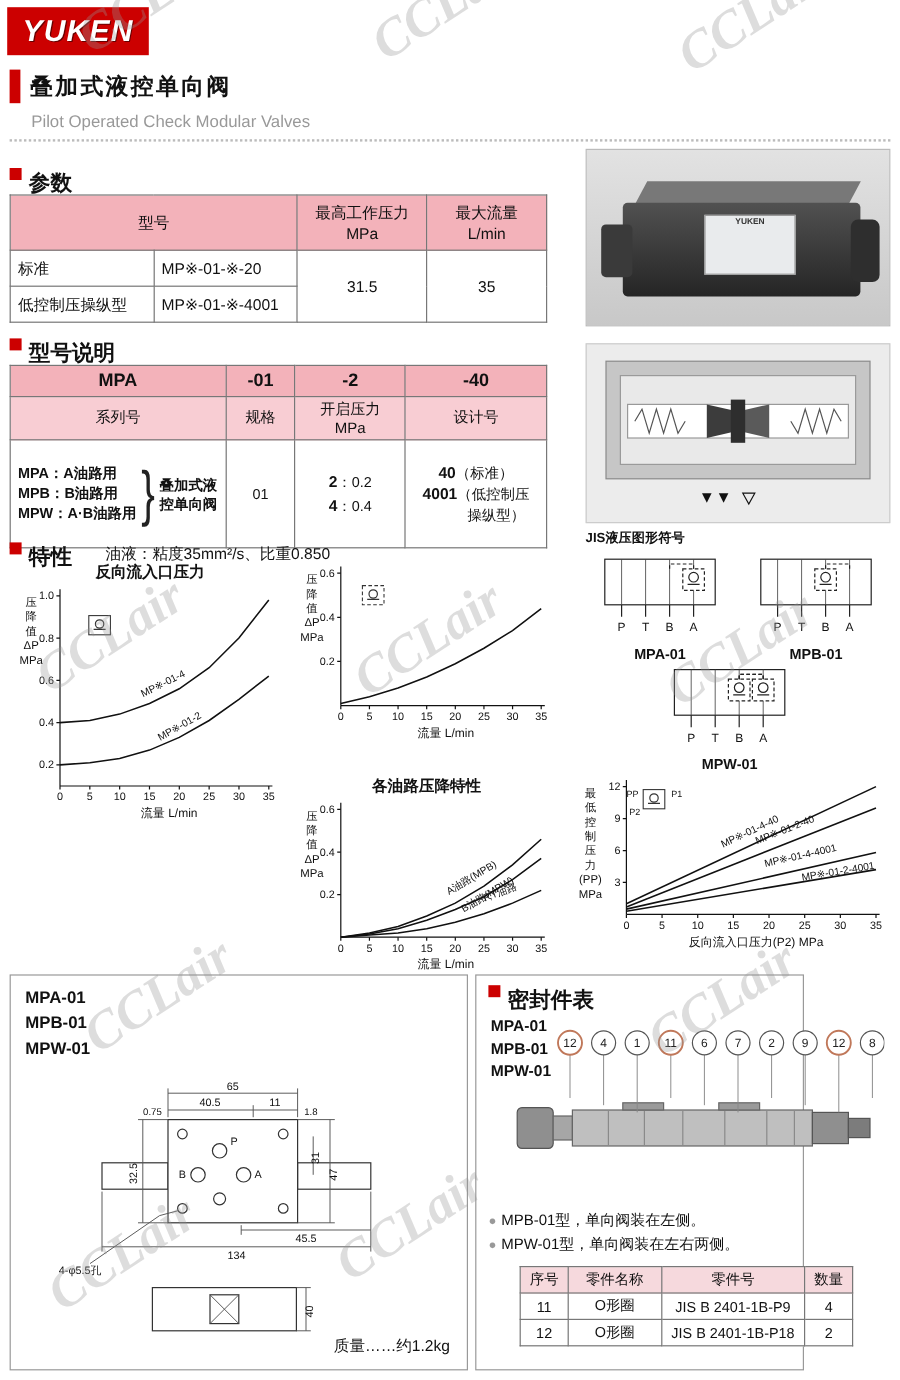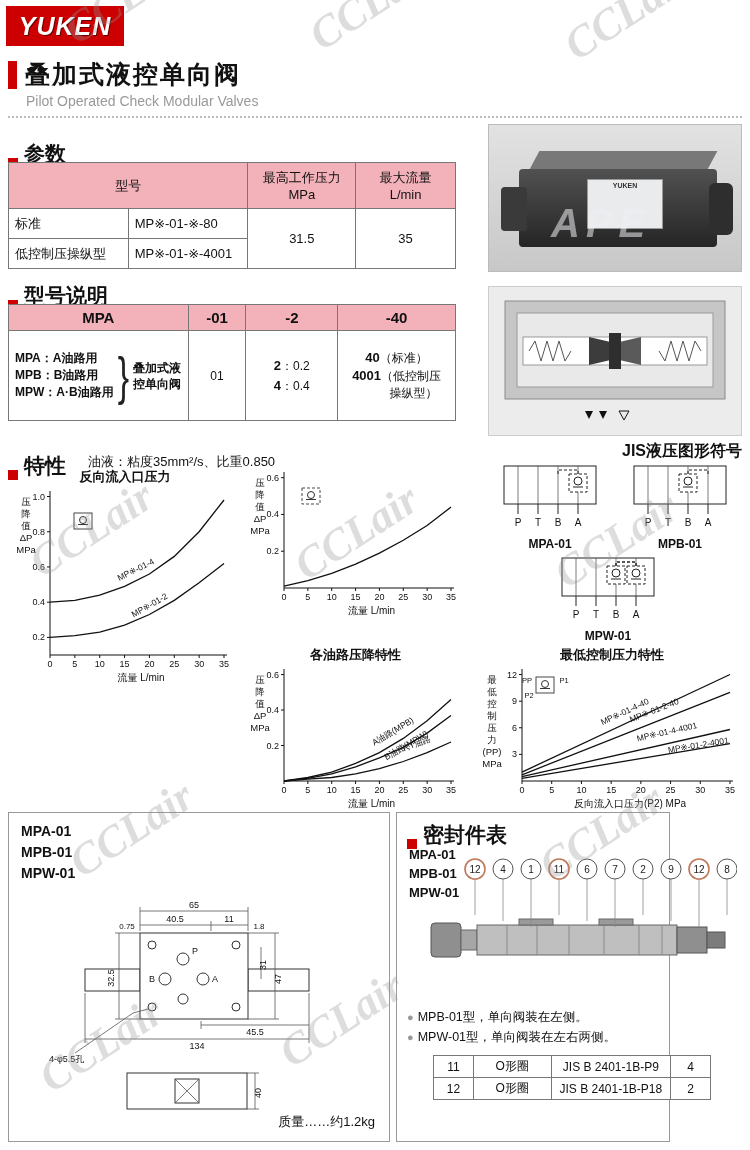"叠加式液控单向阀" .title-cn { font-size: 25px -> 19px }
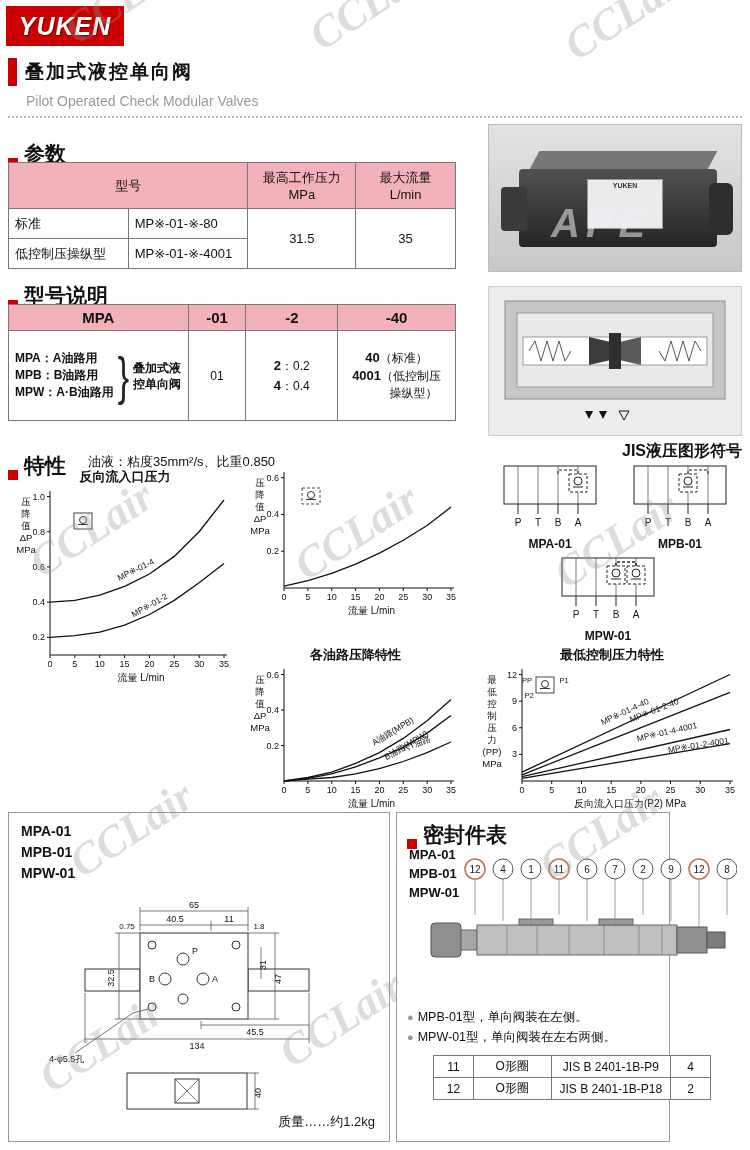"参数" .sec-h { align-items: flex-end -> flex-start; font-size: 21px -> 18px }
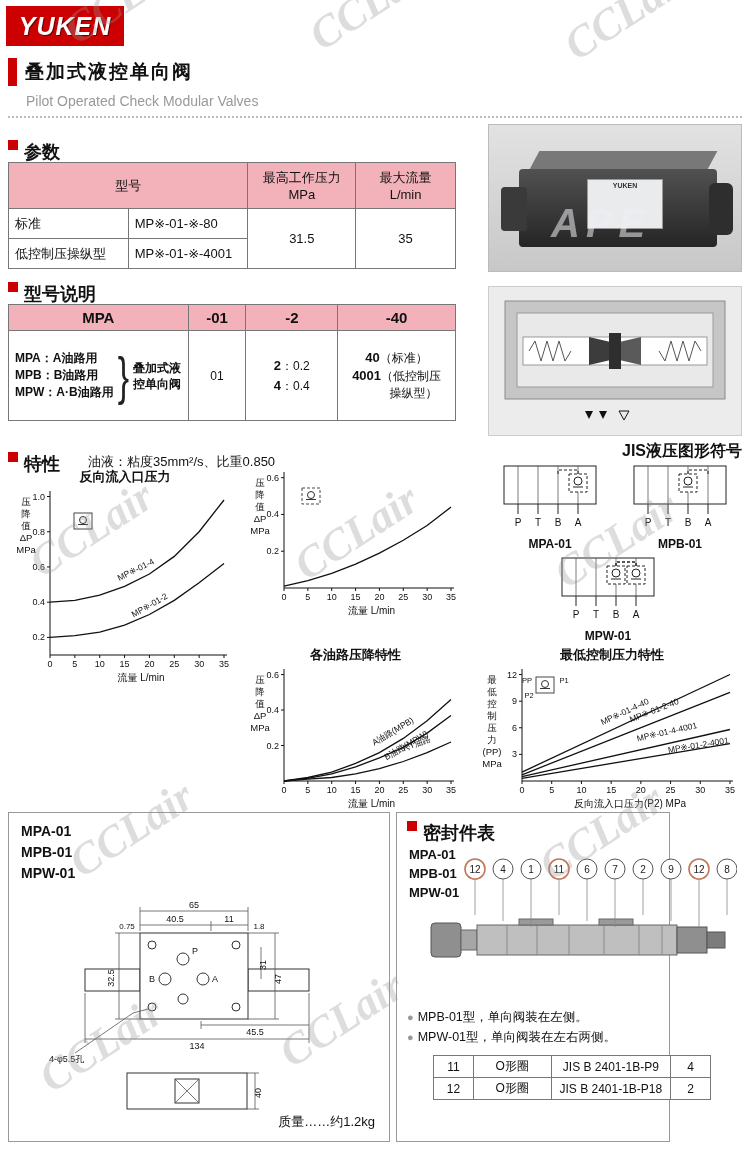"MP※-01-※-80" td { text: -80 -> -20 }
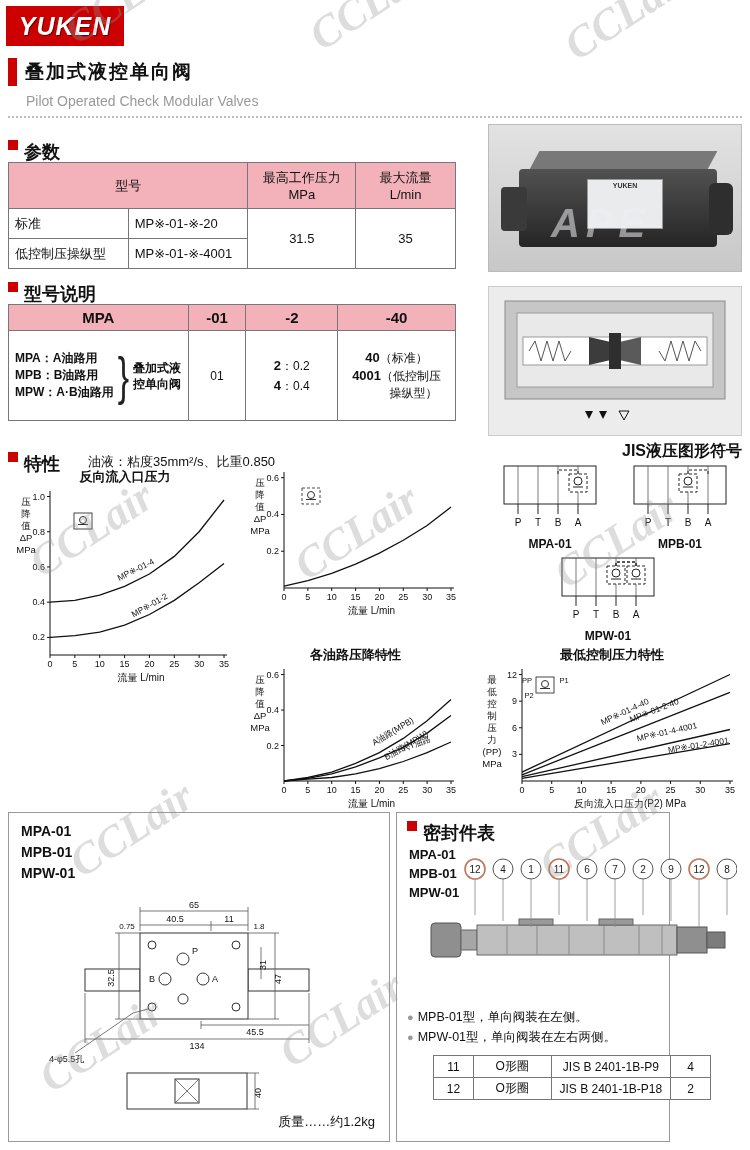"APE" div.ph-mark { html: <div>APE</div> -> none }
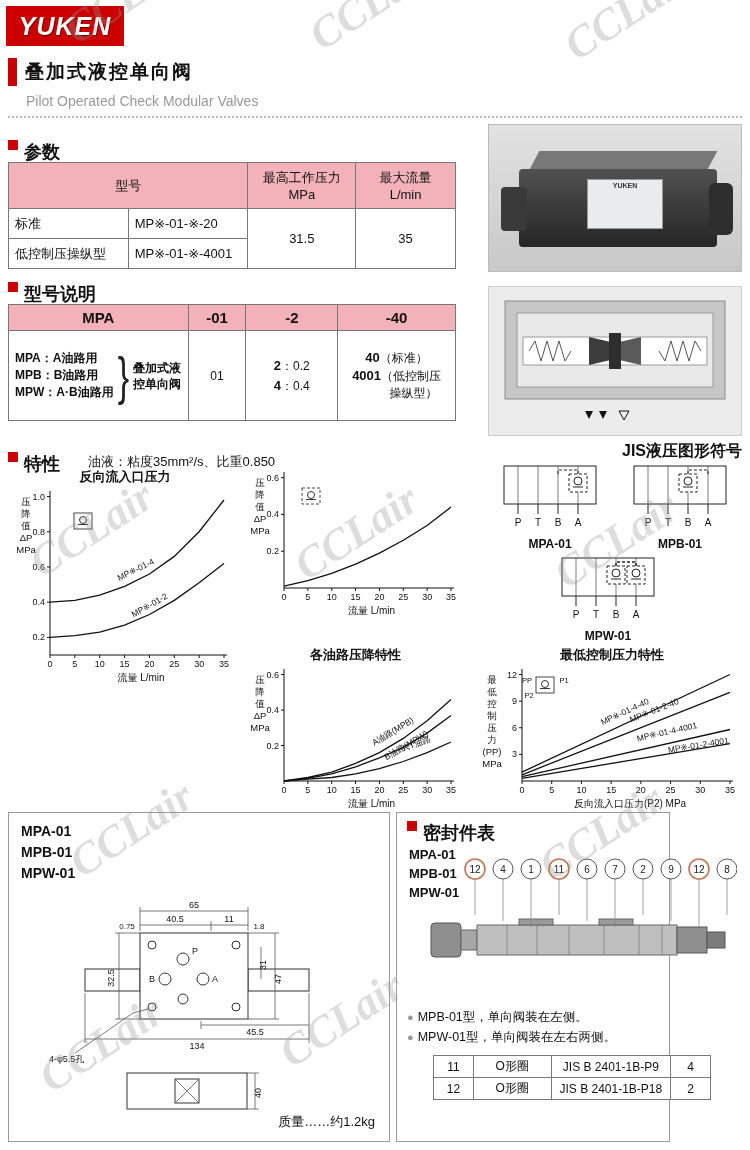"系列号" tr.r2 { html: none -> <tr> <td>系列号</td> <td>规格</td> <td> <div>开启压力</div> <div>MPa</div> </td> <td>设计号</td> </tr> }
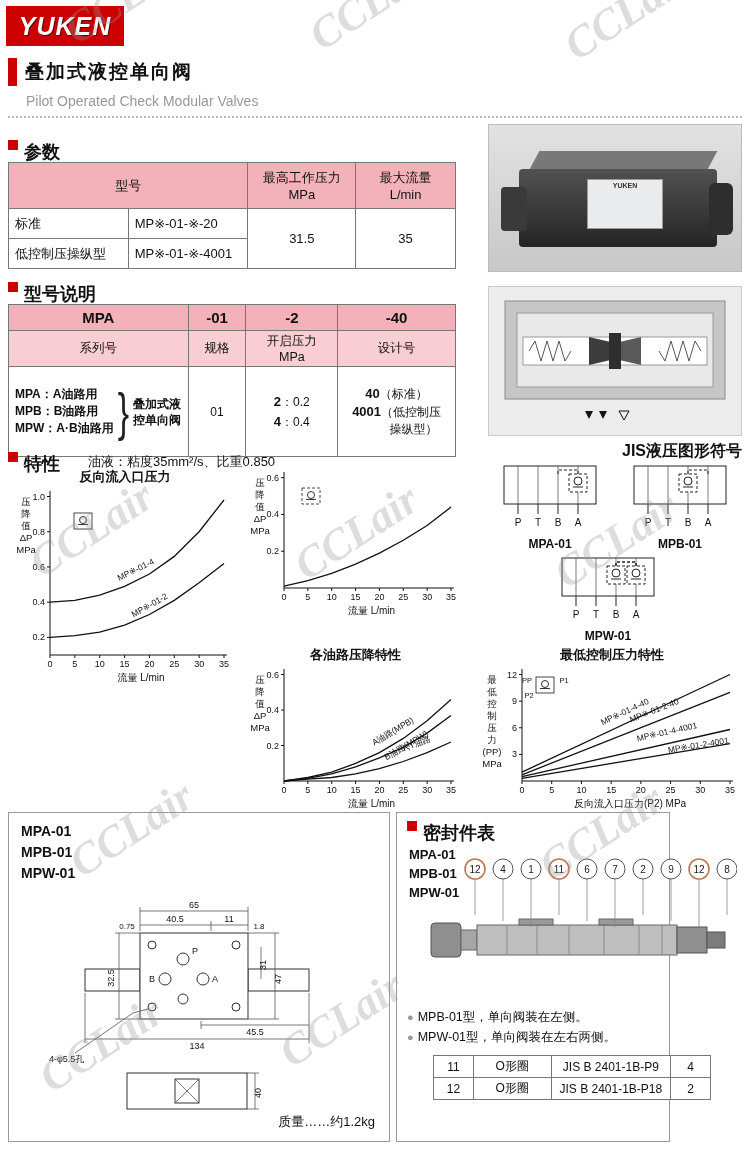"JIS液压图形符号" .jis-title { font-size: 16px -> 11px; text-align: right -> left }
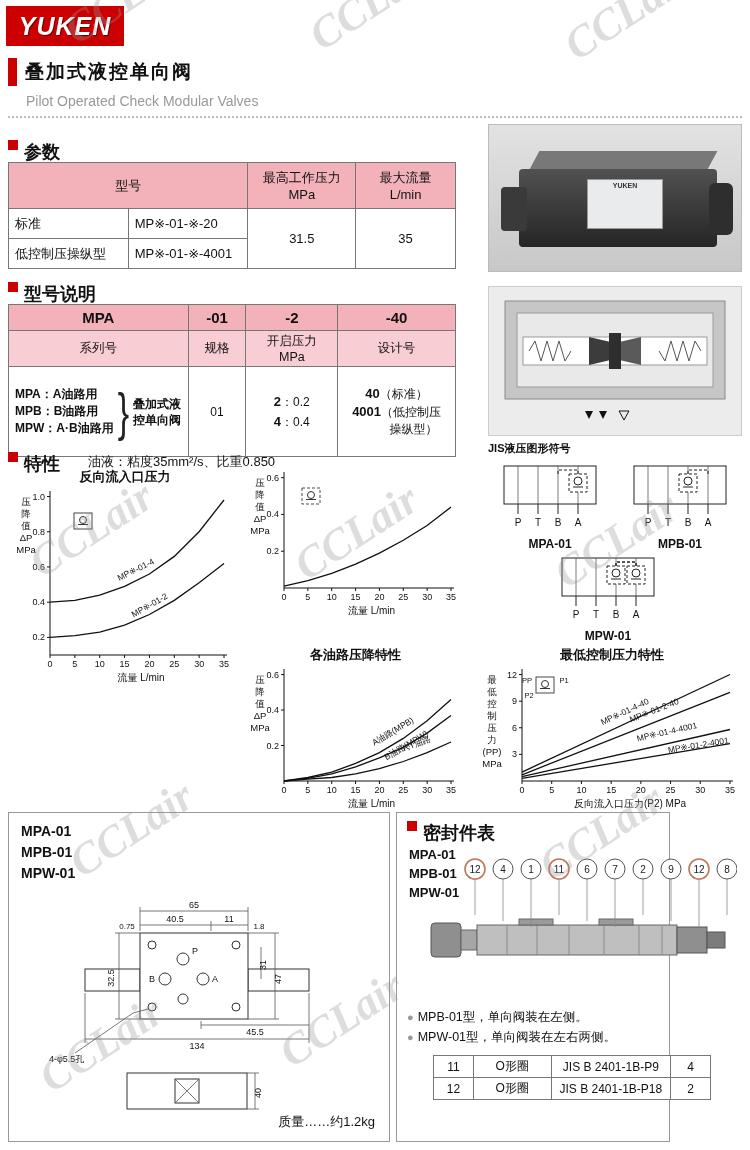"最低控制压力特性" div.chart-title { html: <div>最低控制压力特性</div> -> none }
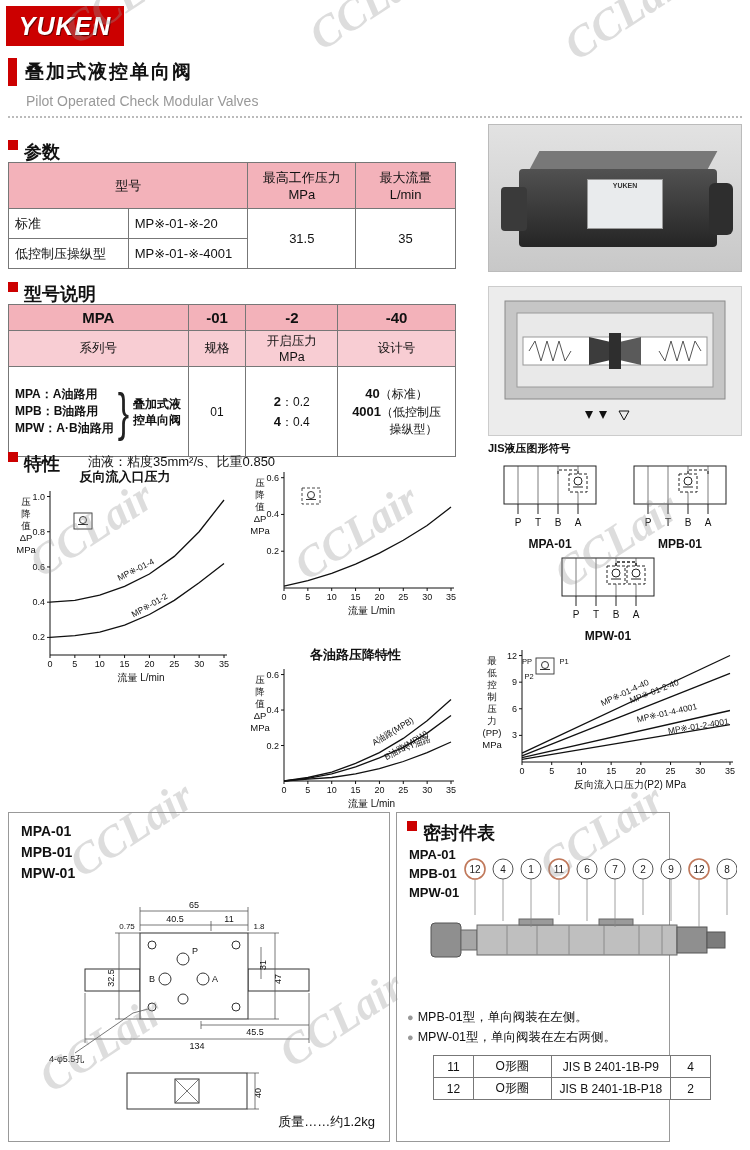"序号" tr { html: none -> <tr> <th>序号</th> <th>零件名称</th> <th>零件号</th> <th>数量</th> </tr> }
